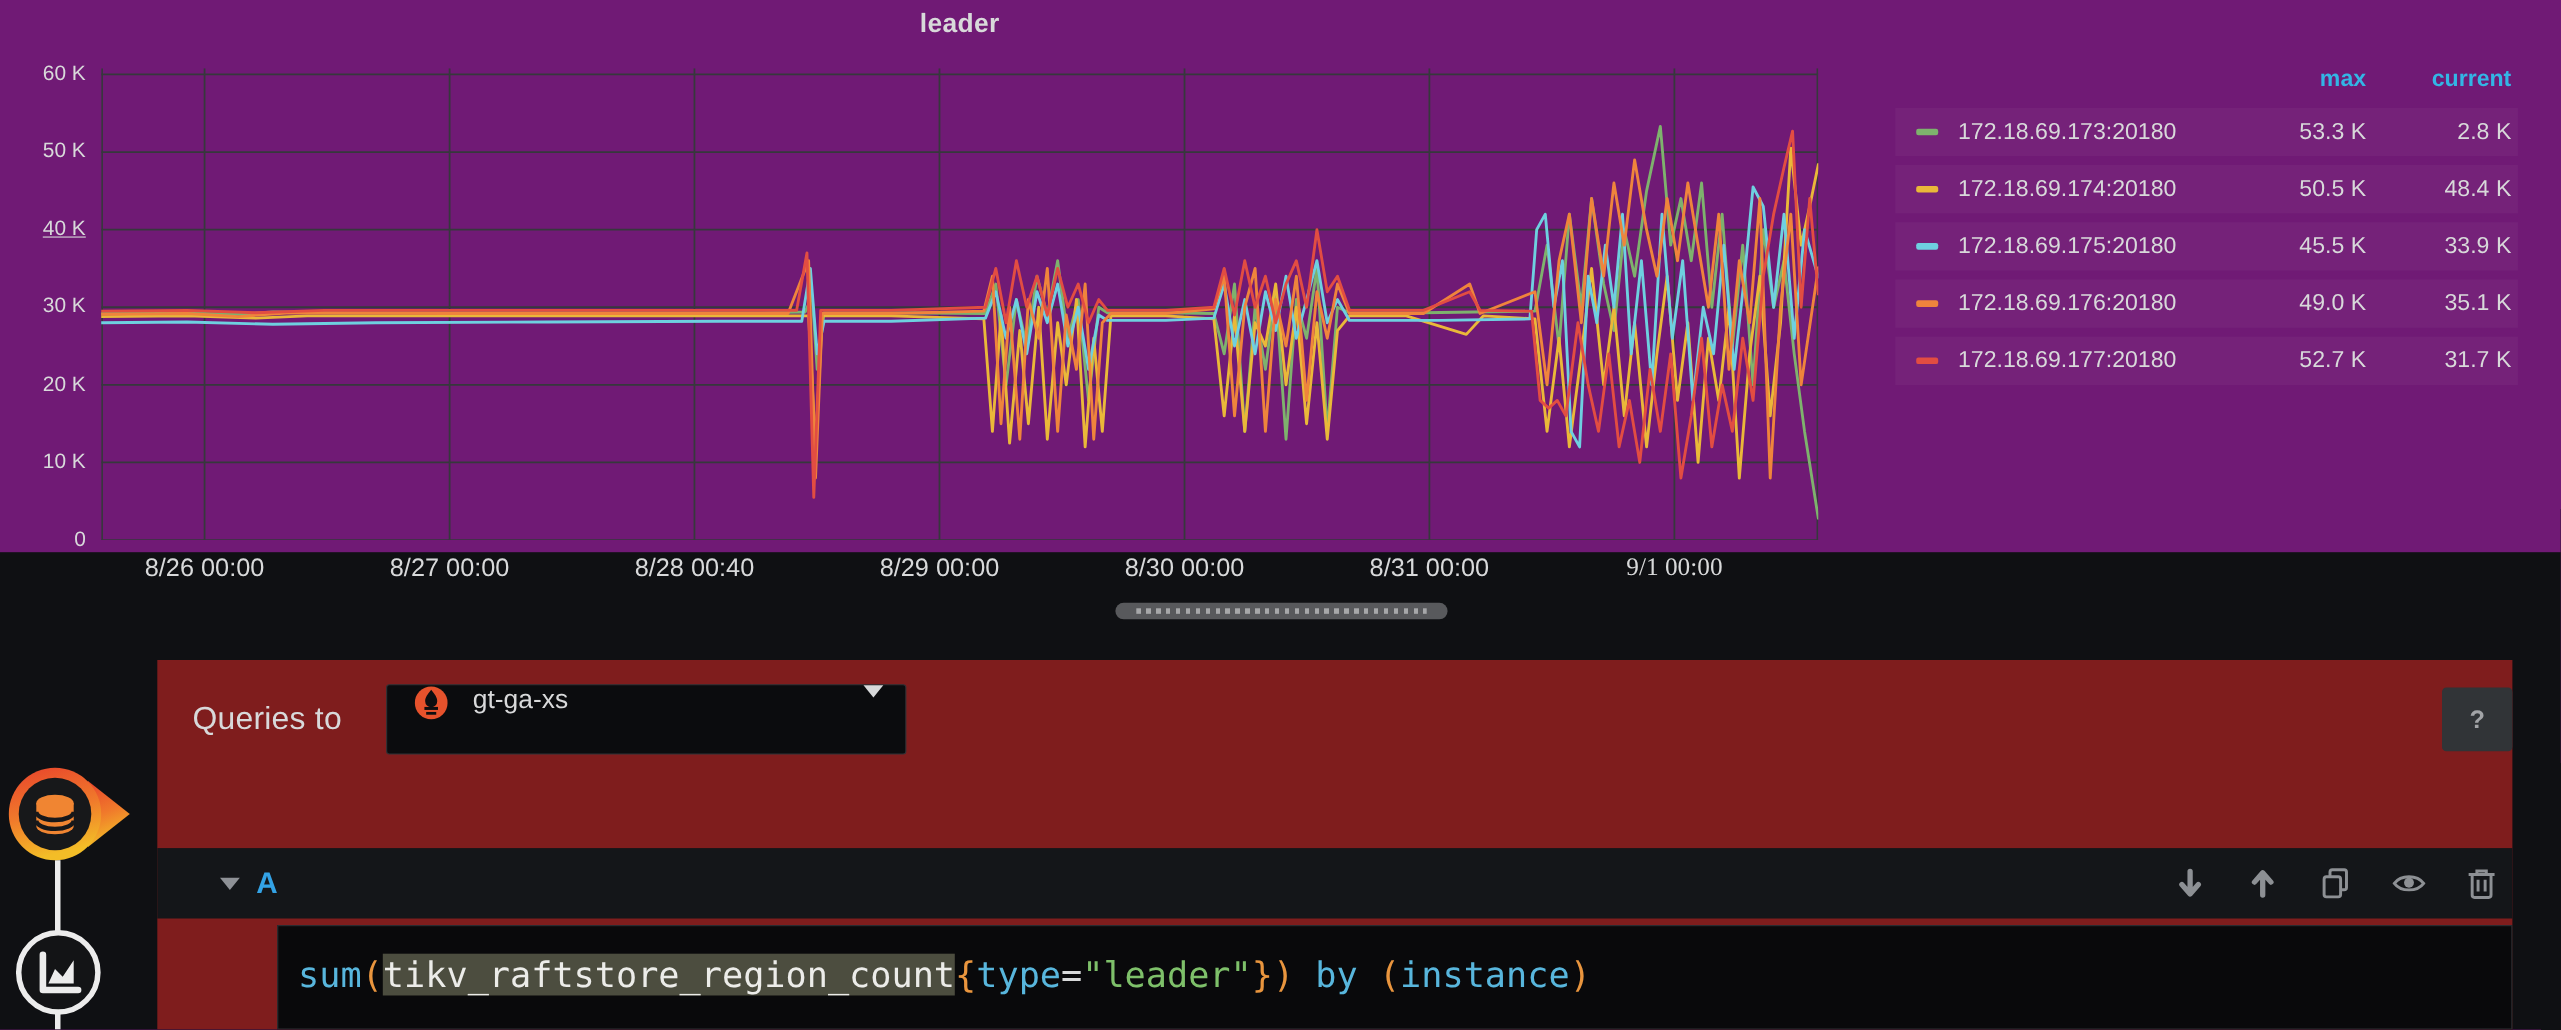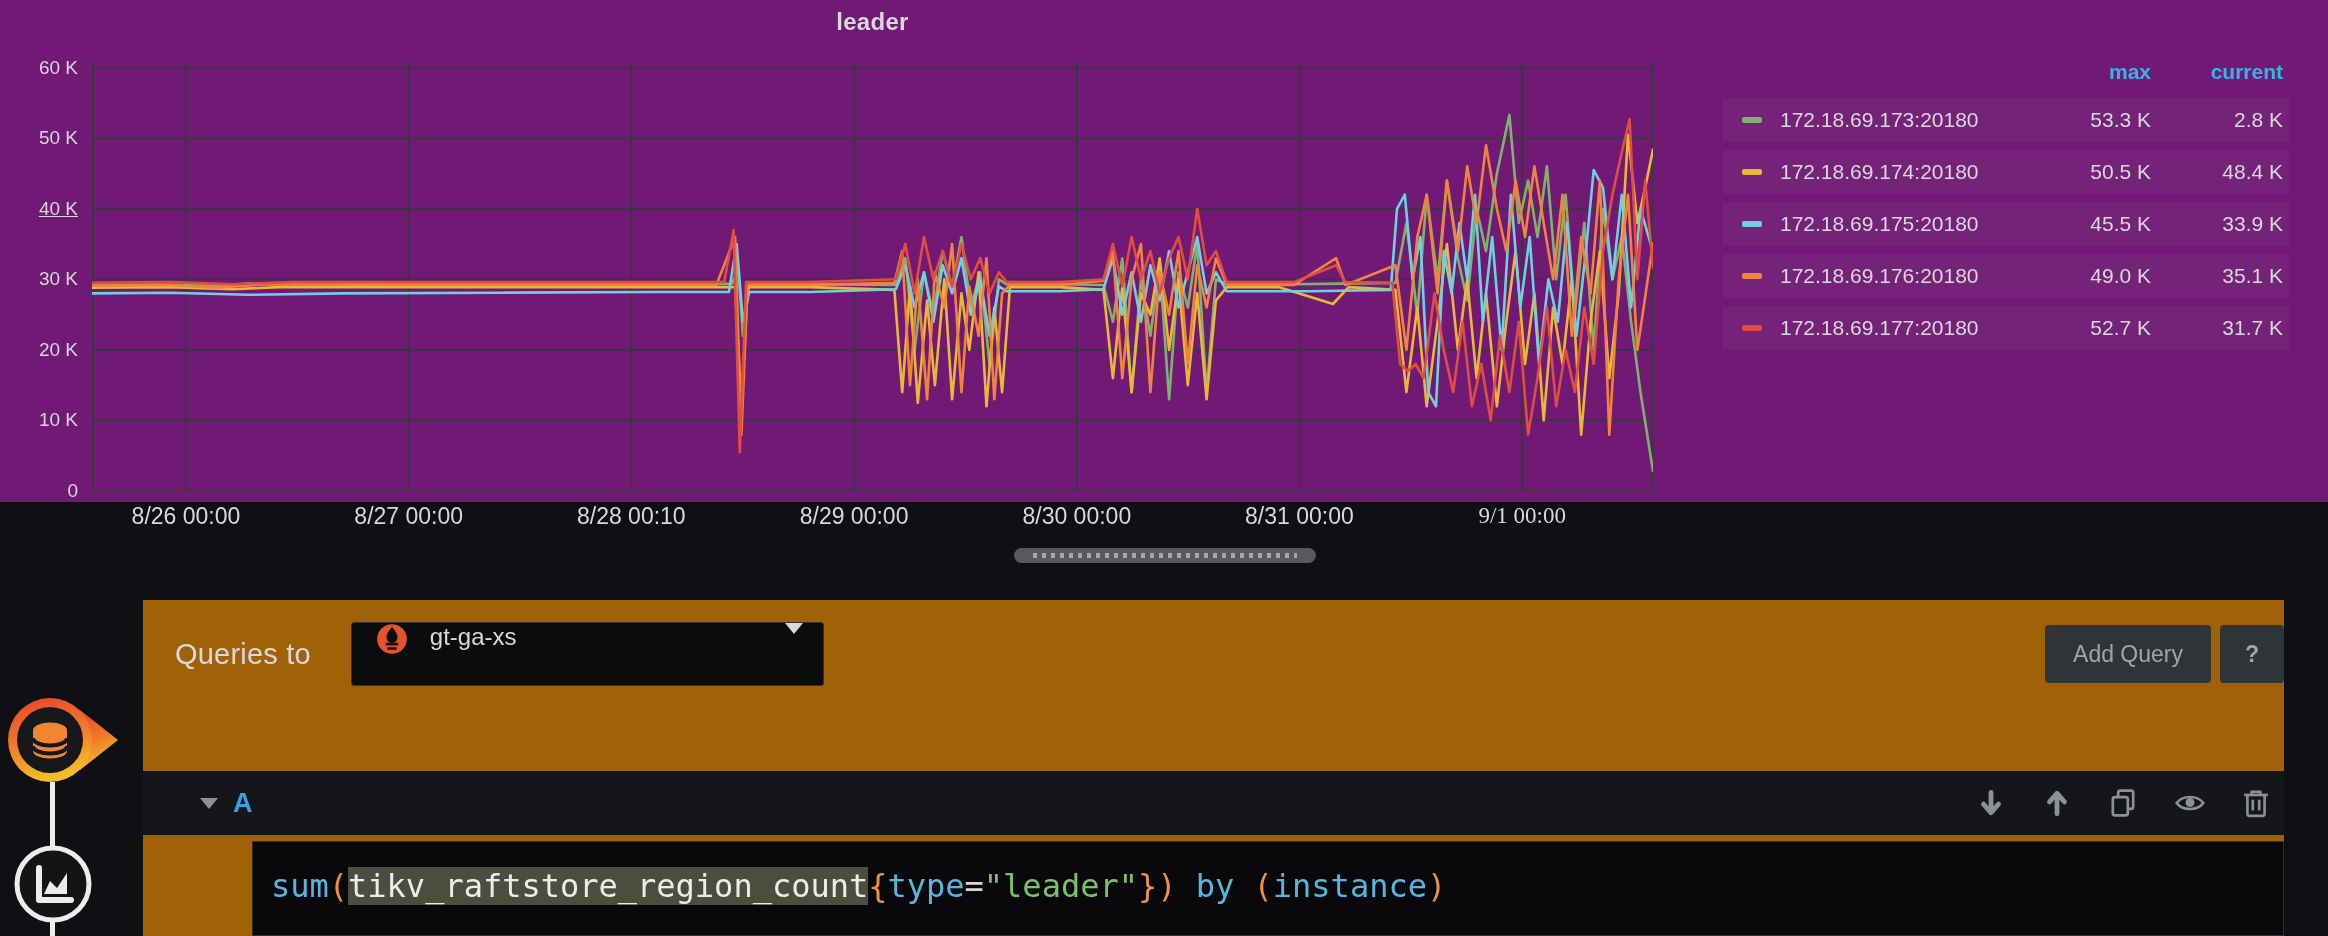"8/28 00:10" div.xtick { text: 00:10 -> 00:40 }
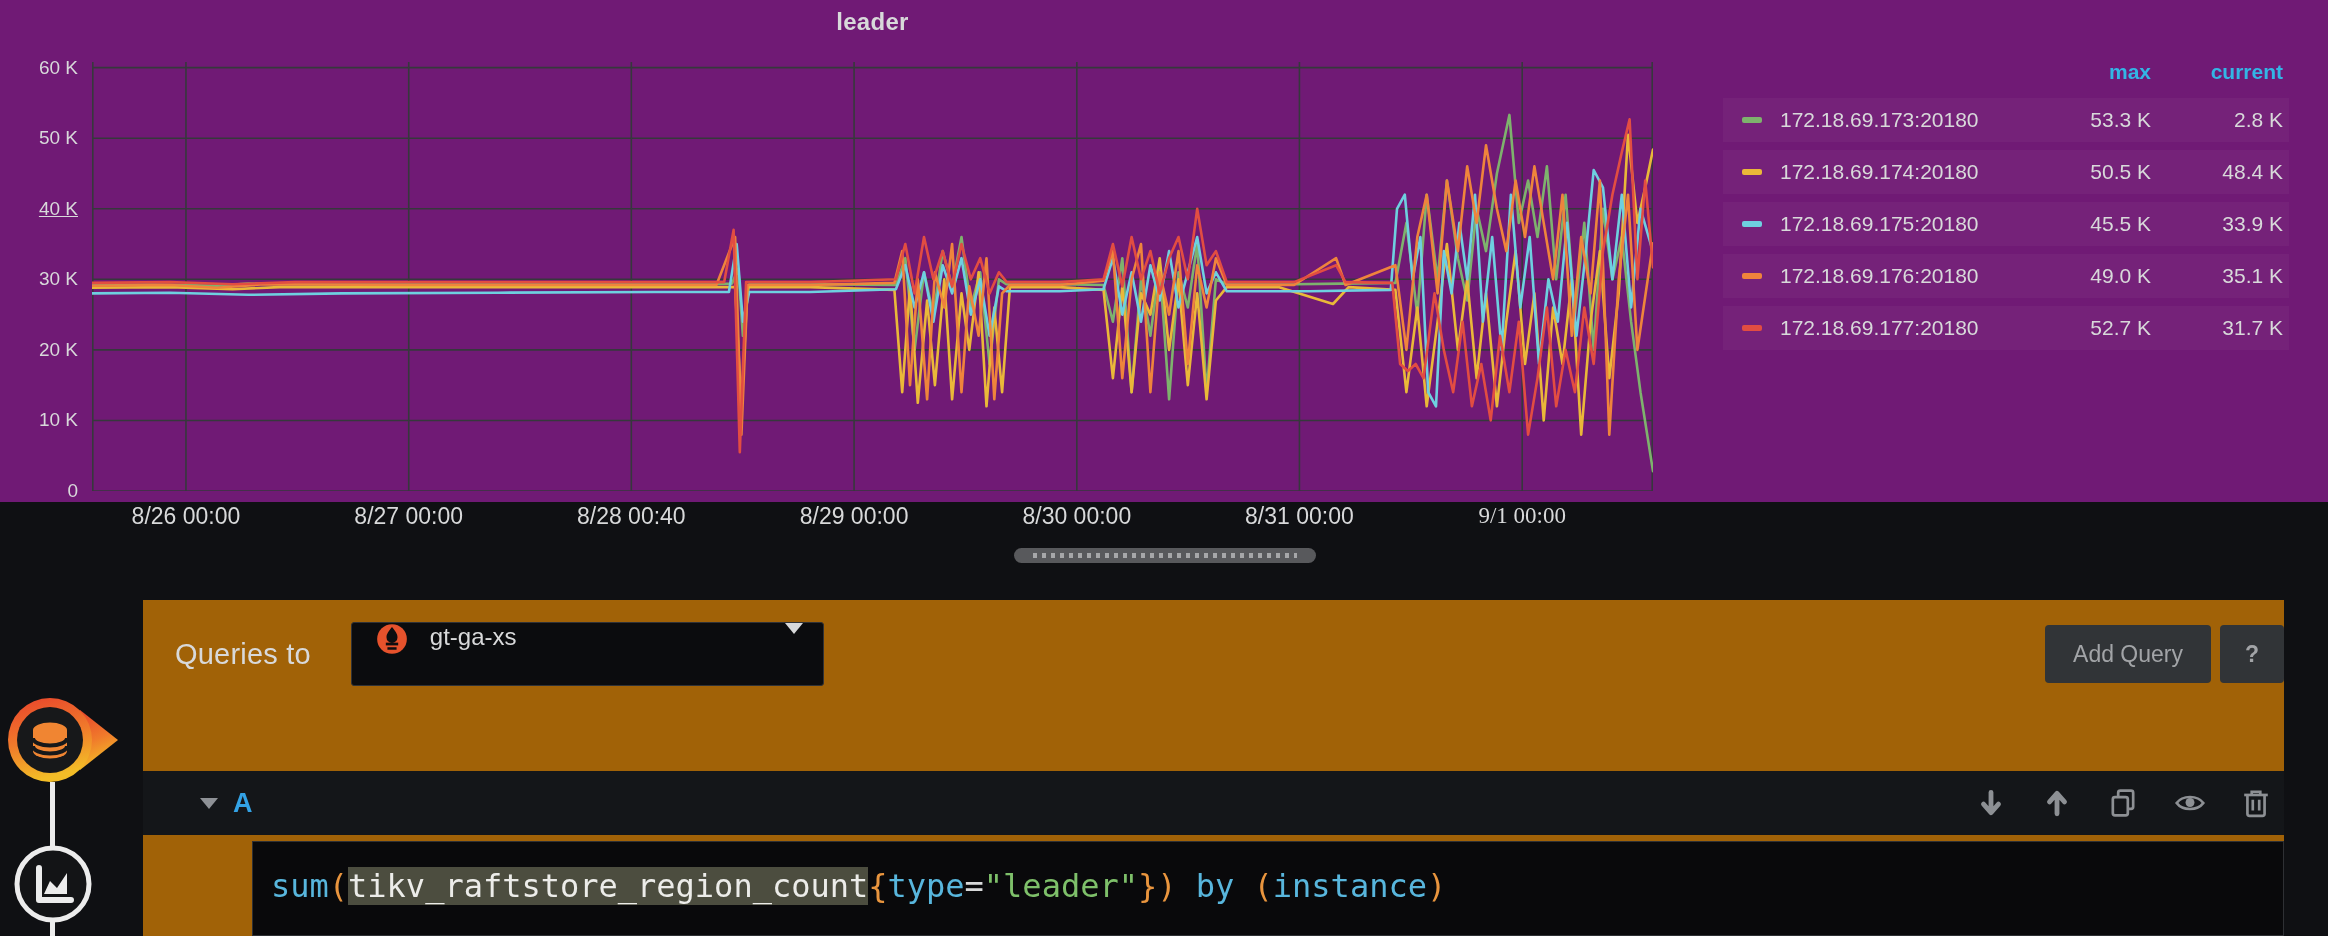"Queries to" .queries-panel { background: #a16207 -> #7f1d1d }
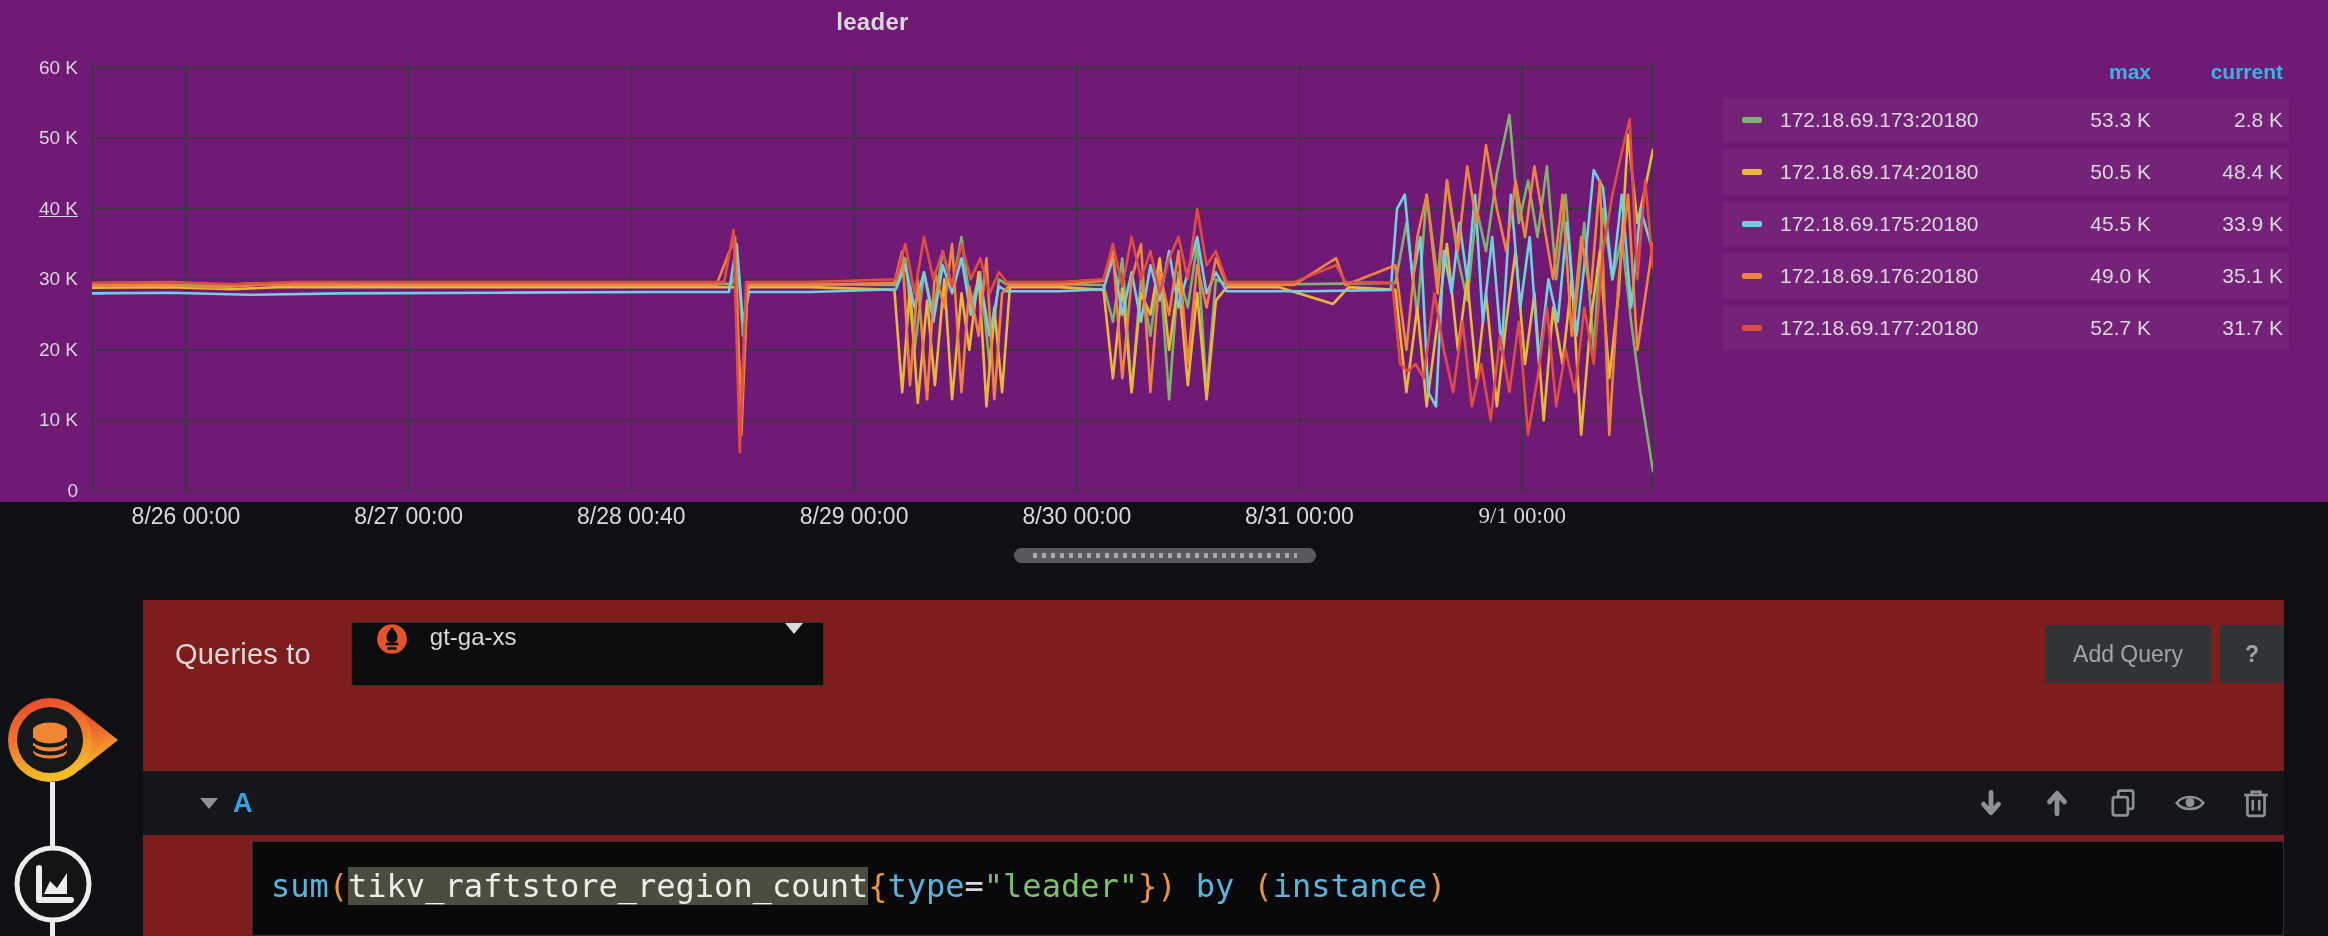"Add Query" button.btn { html: <button>Add Query</button> -> none }
